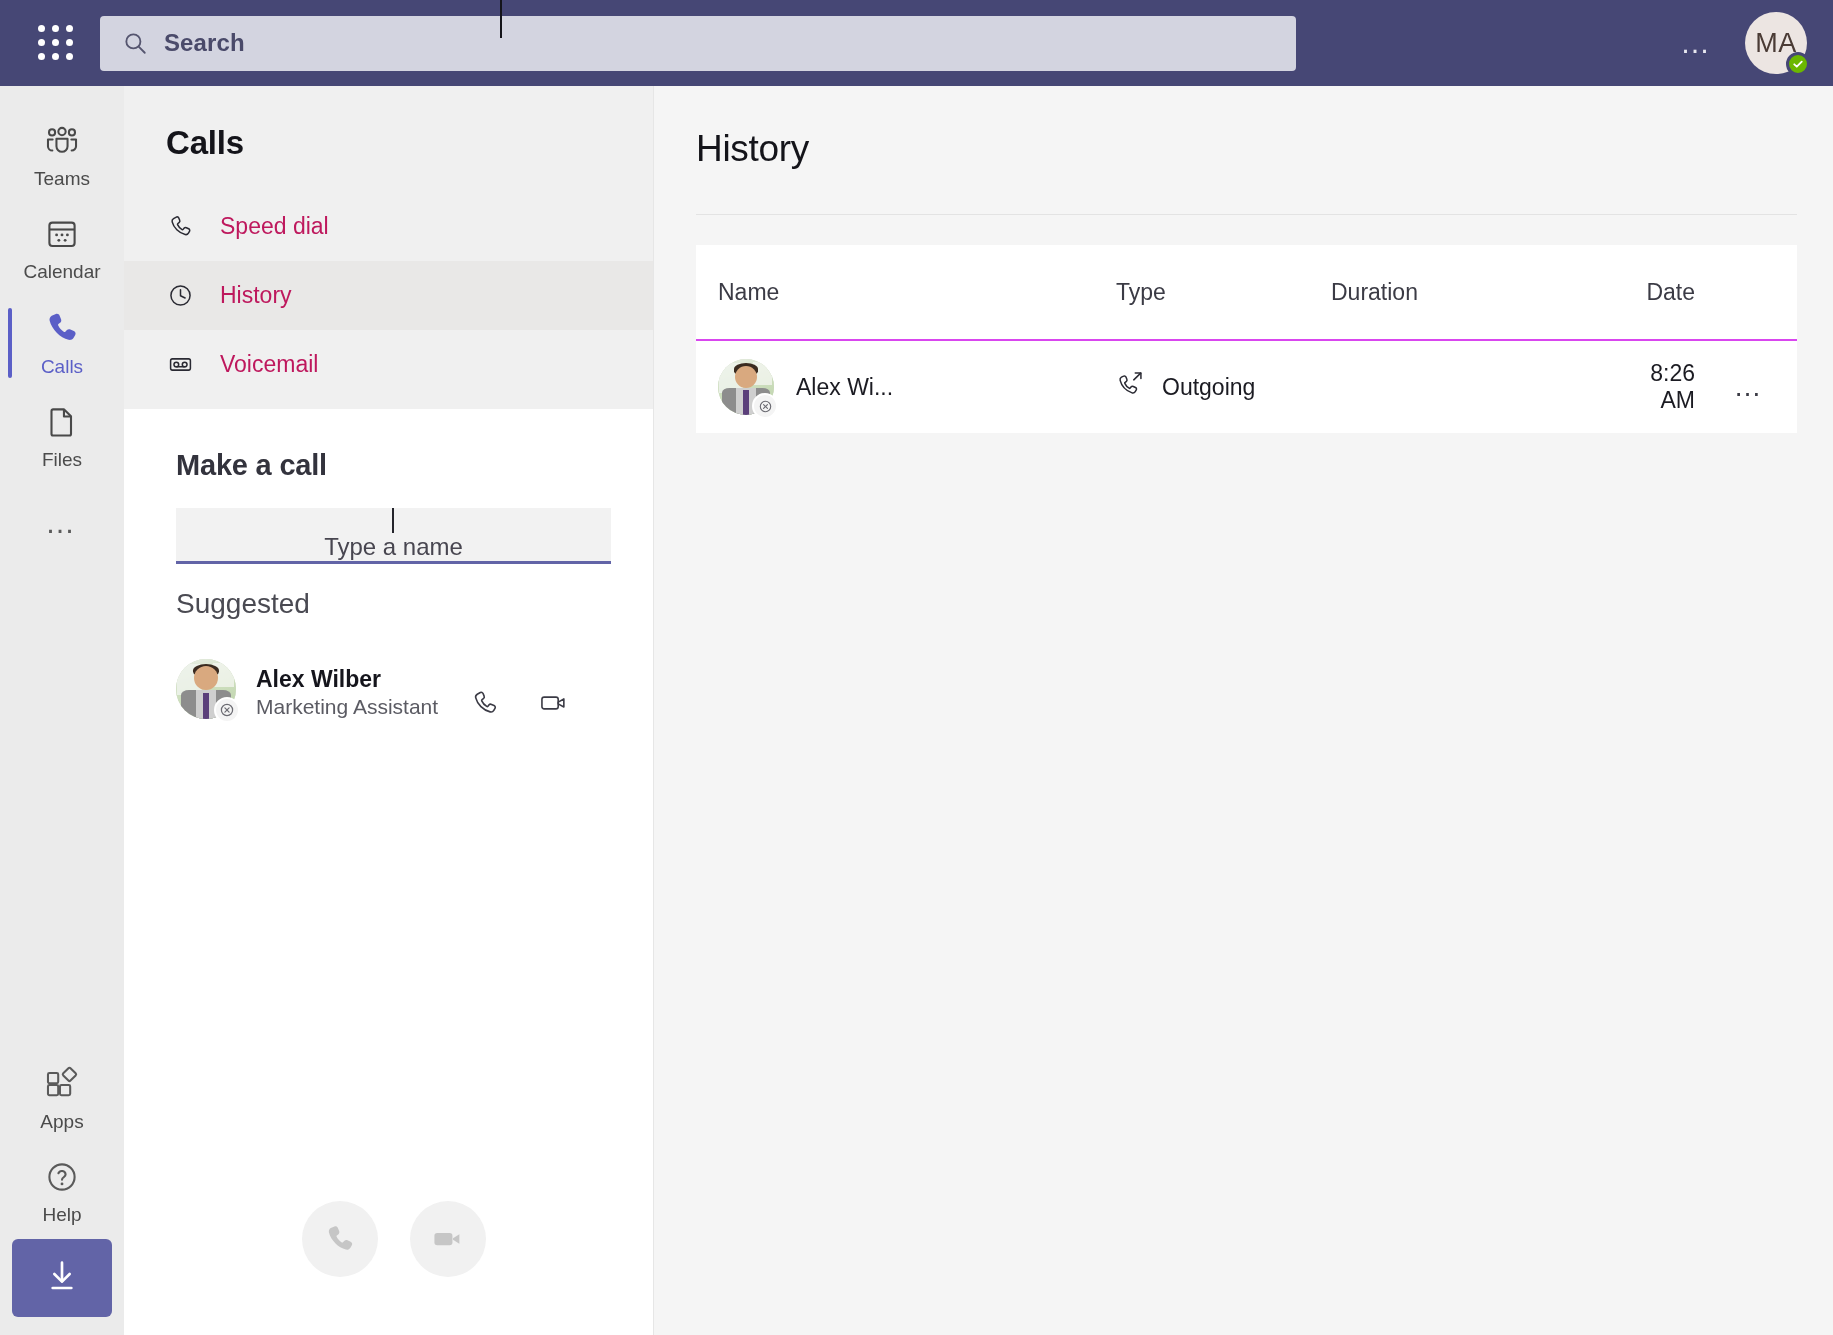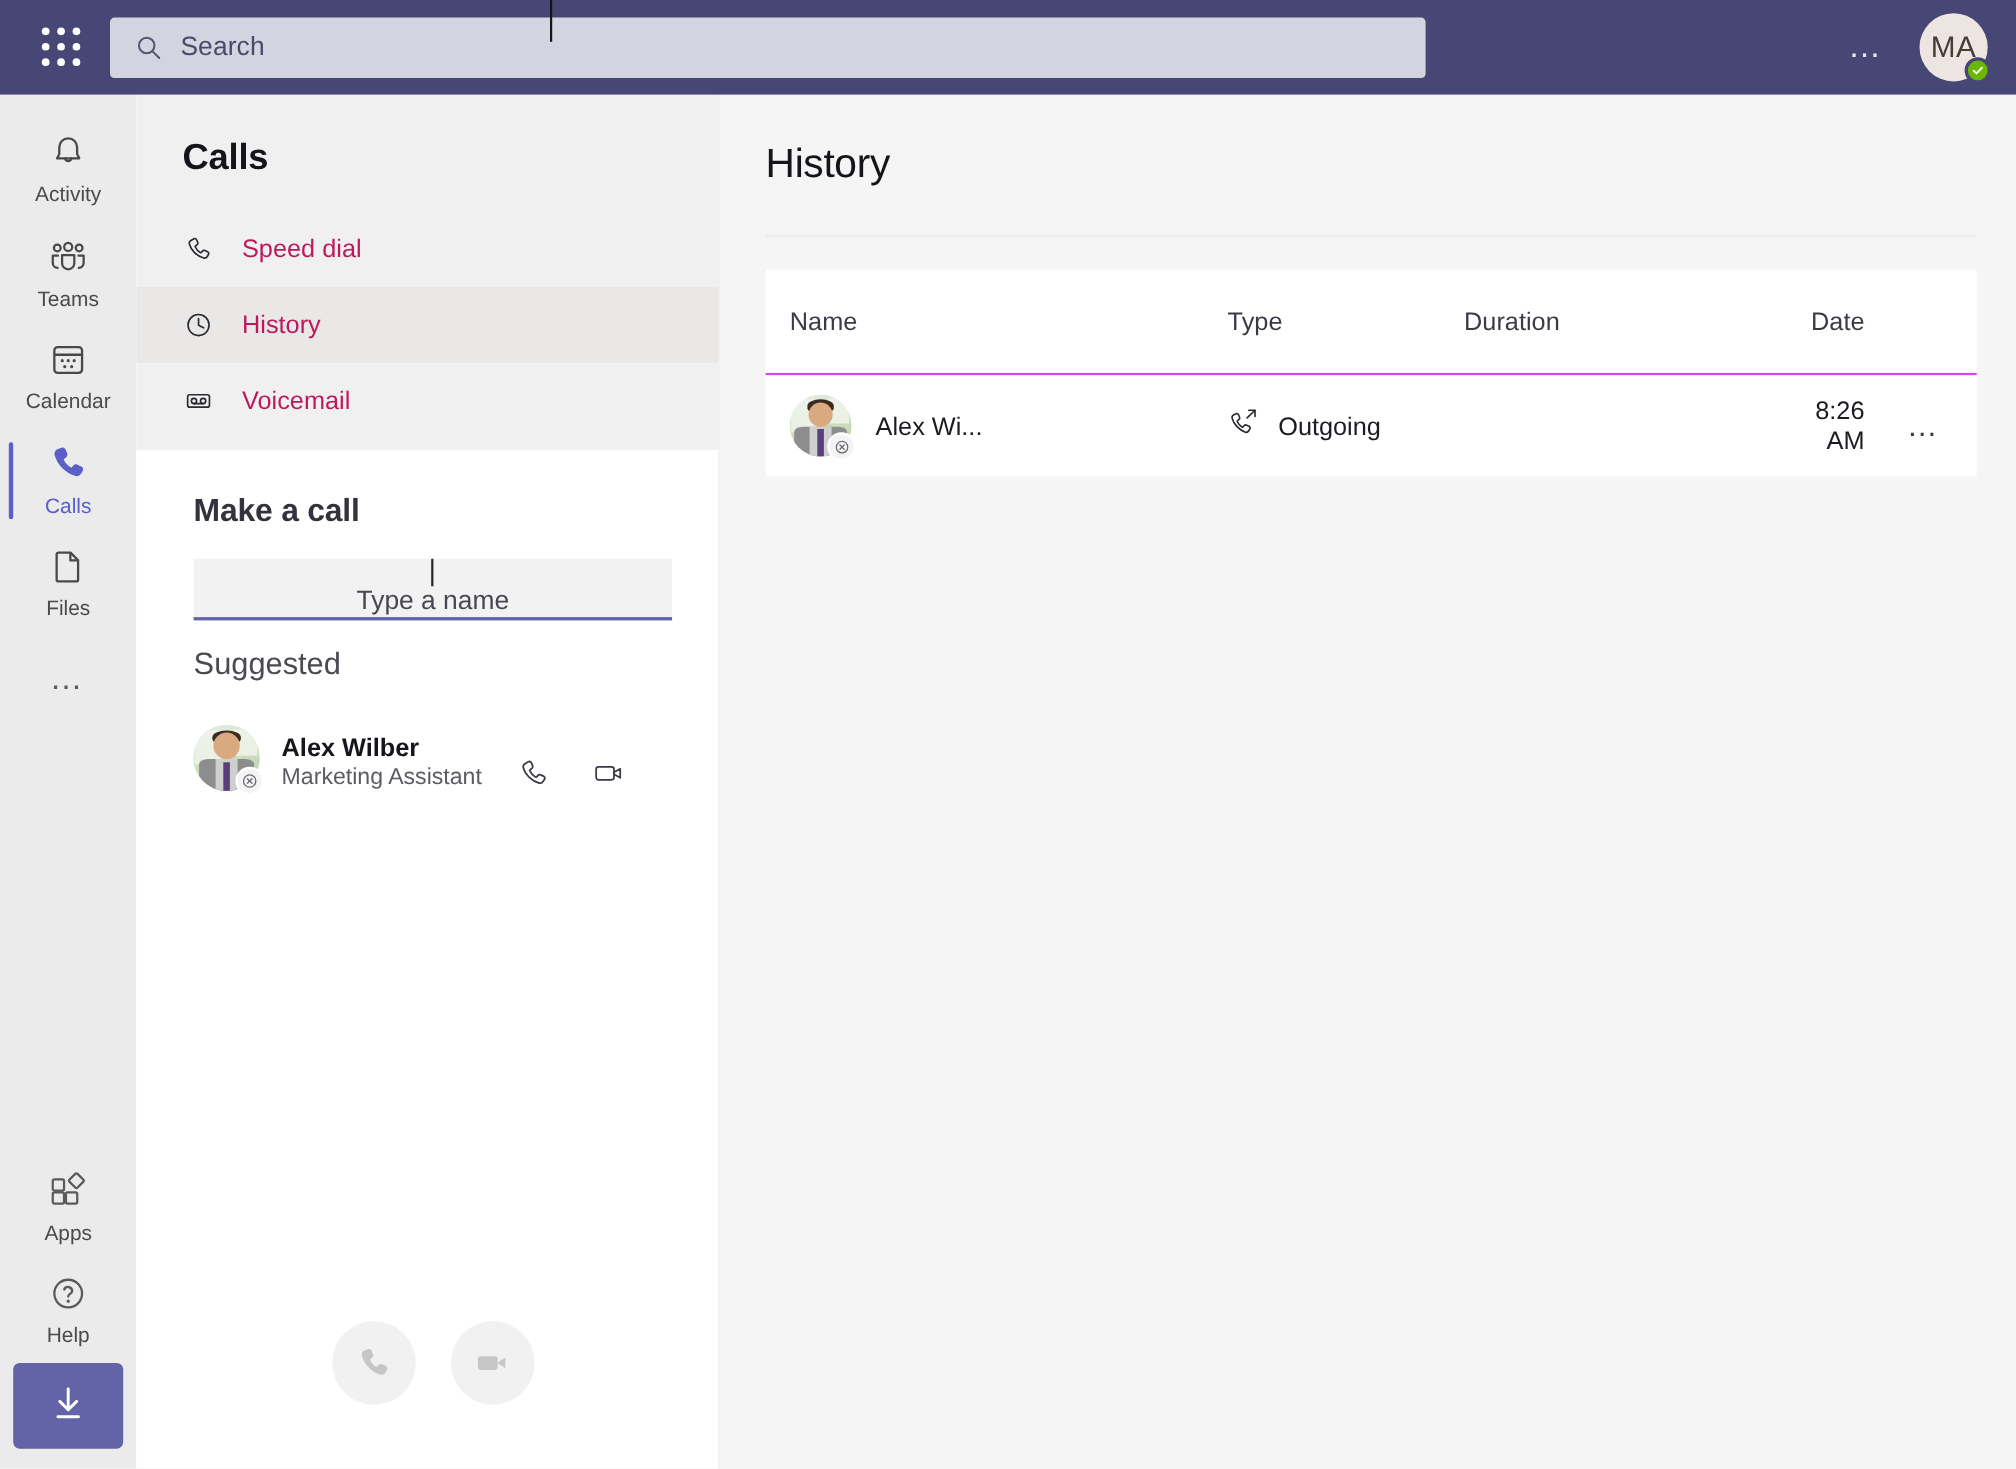"Search" .search-placeholder { font-weight: none -> bold }
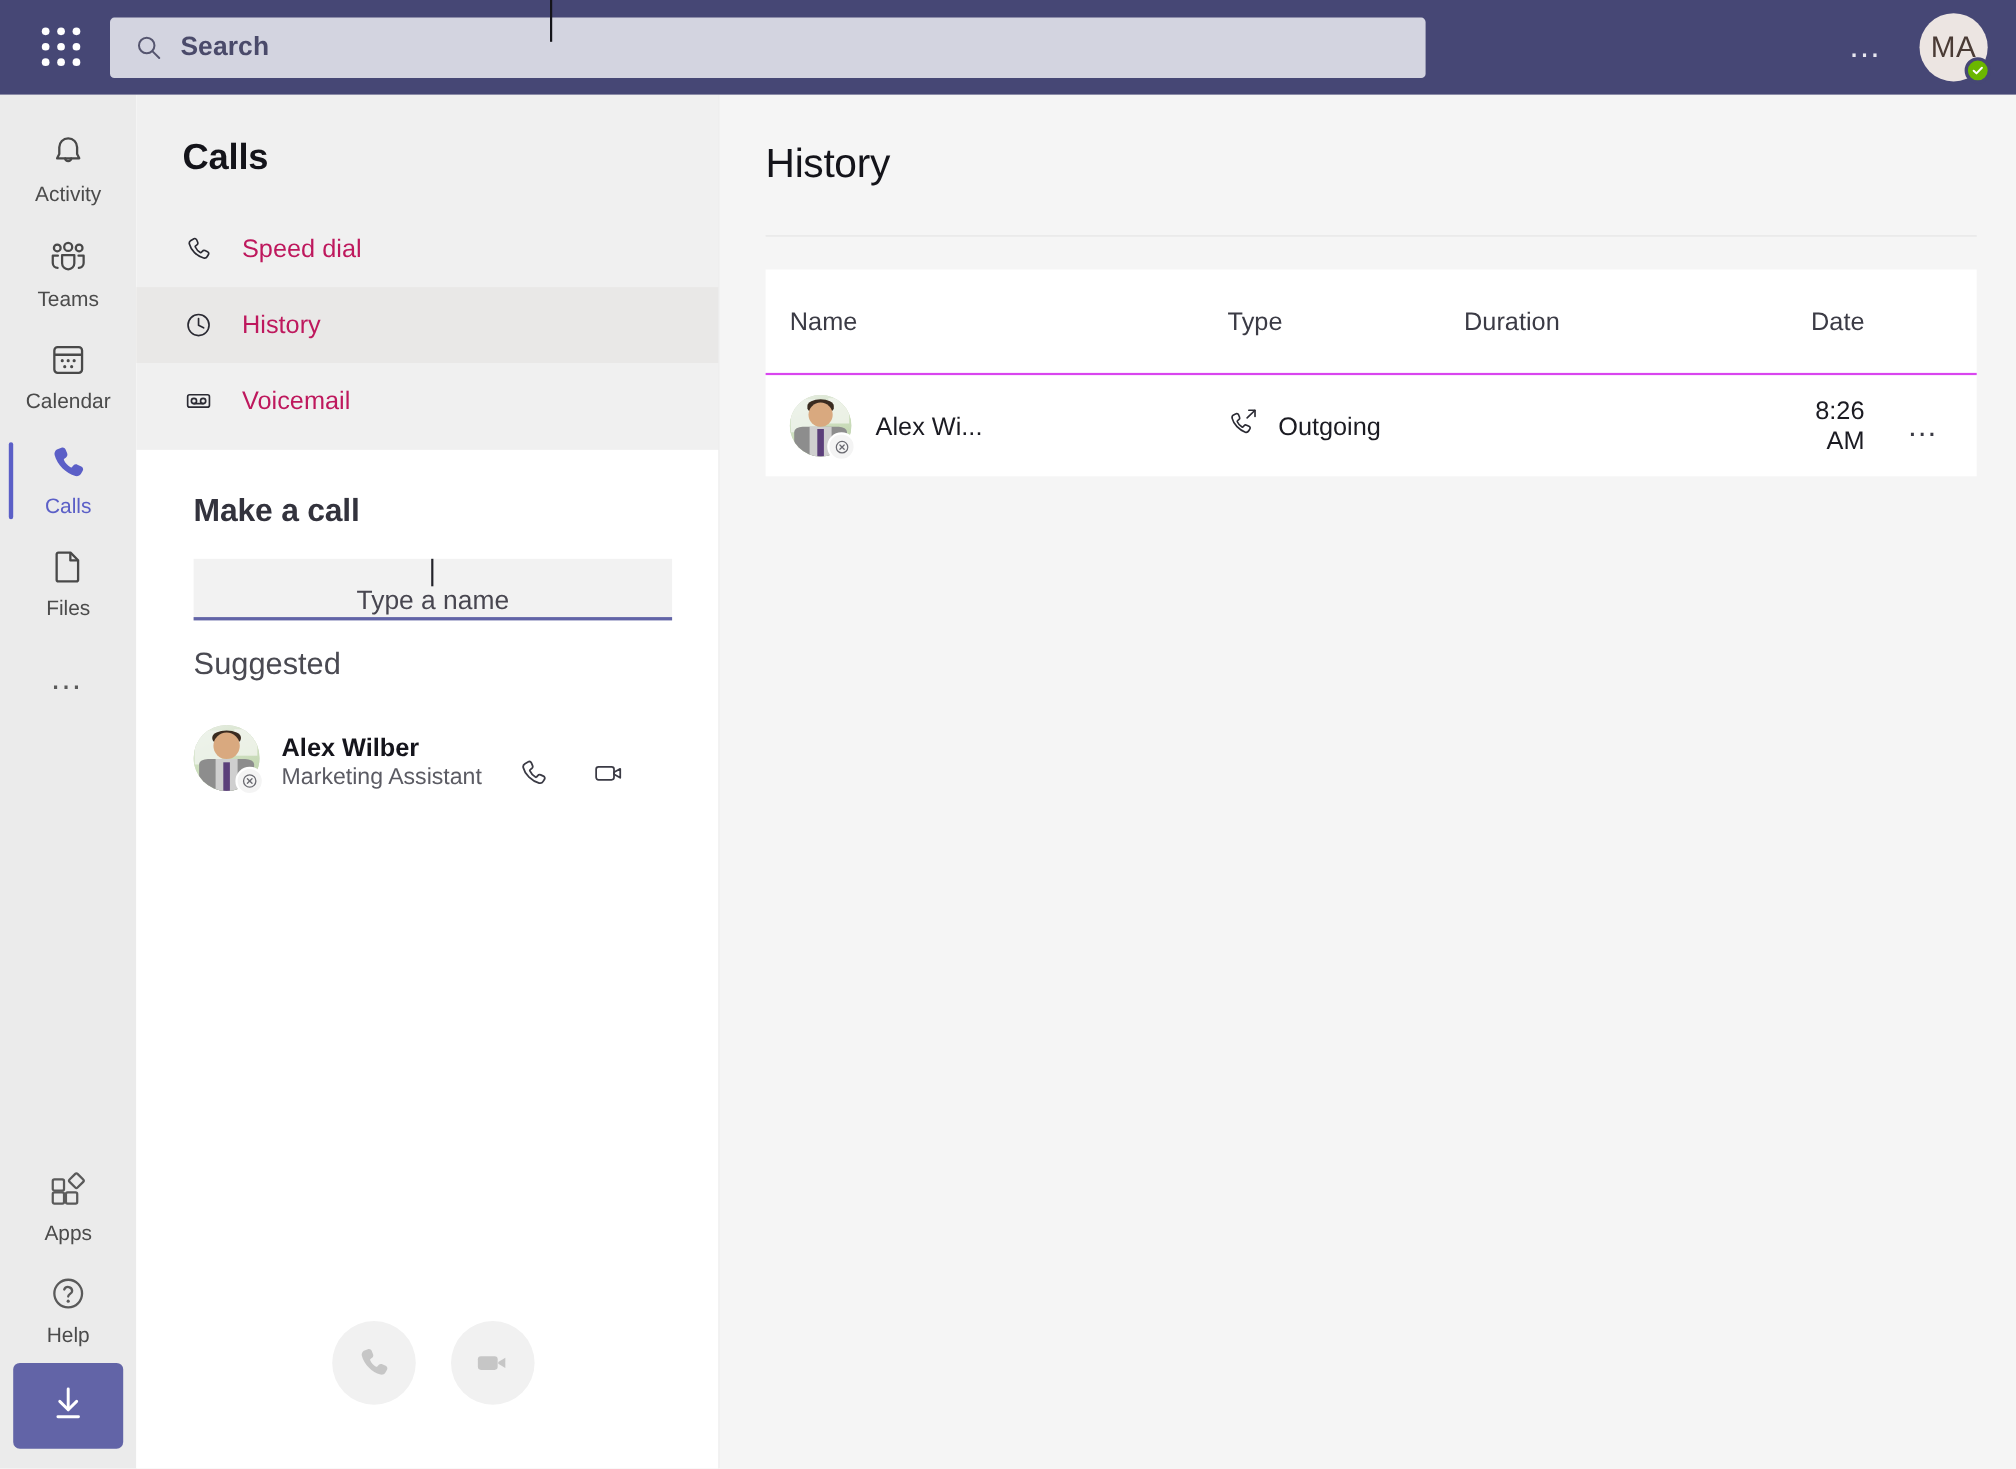"Activity" div.rail-item { html: <div> <span> <svg> <path></path> <path></path> </svg> </span> <span>Activity</span> </div> -> none }
